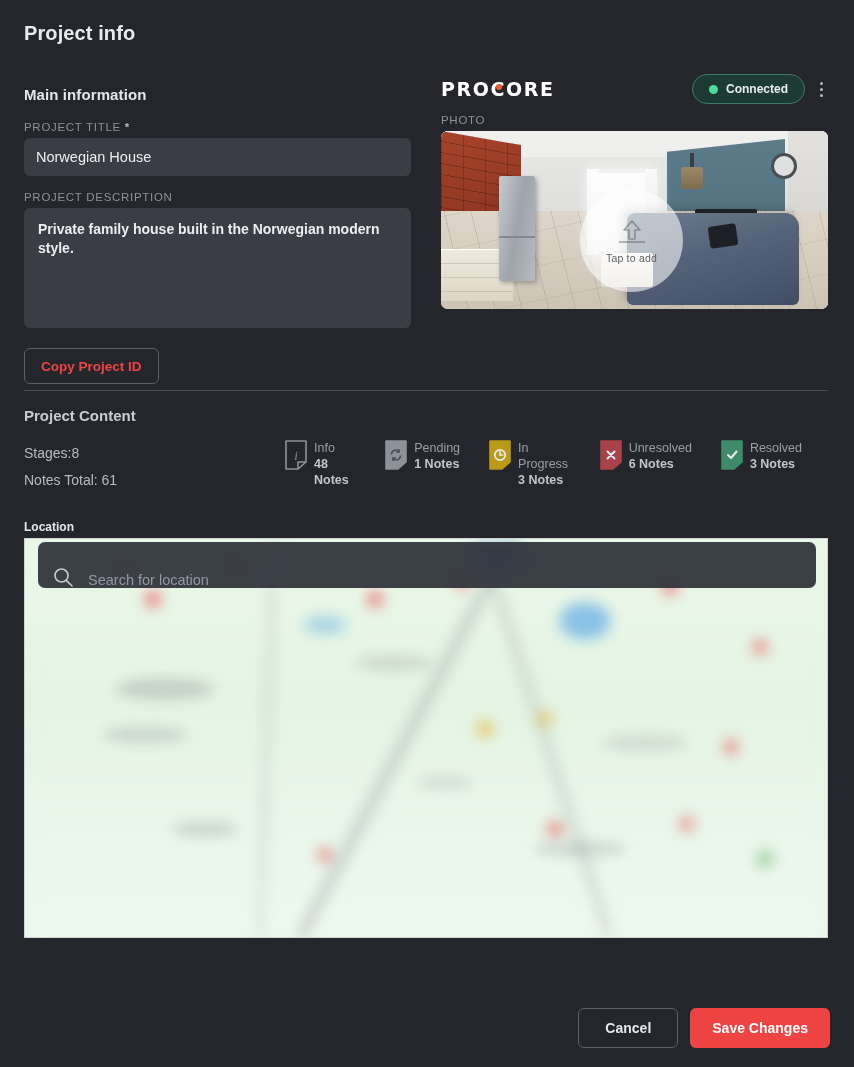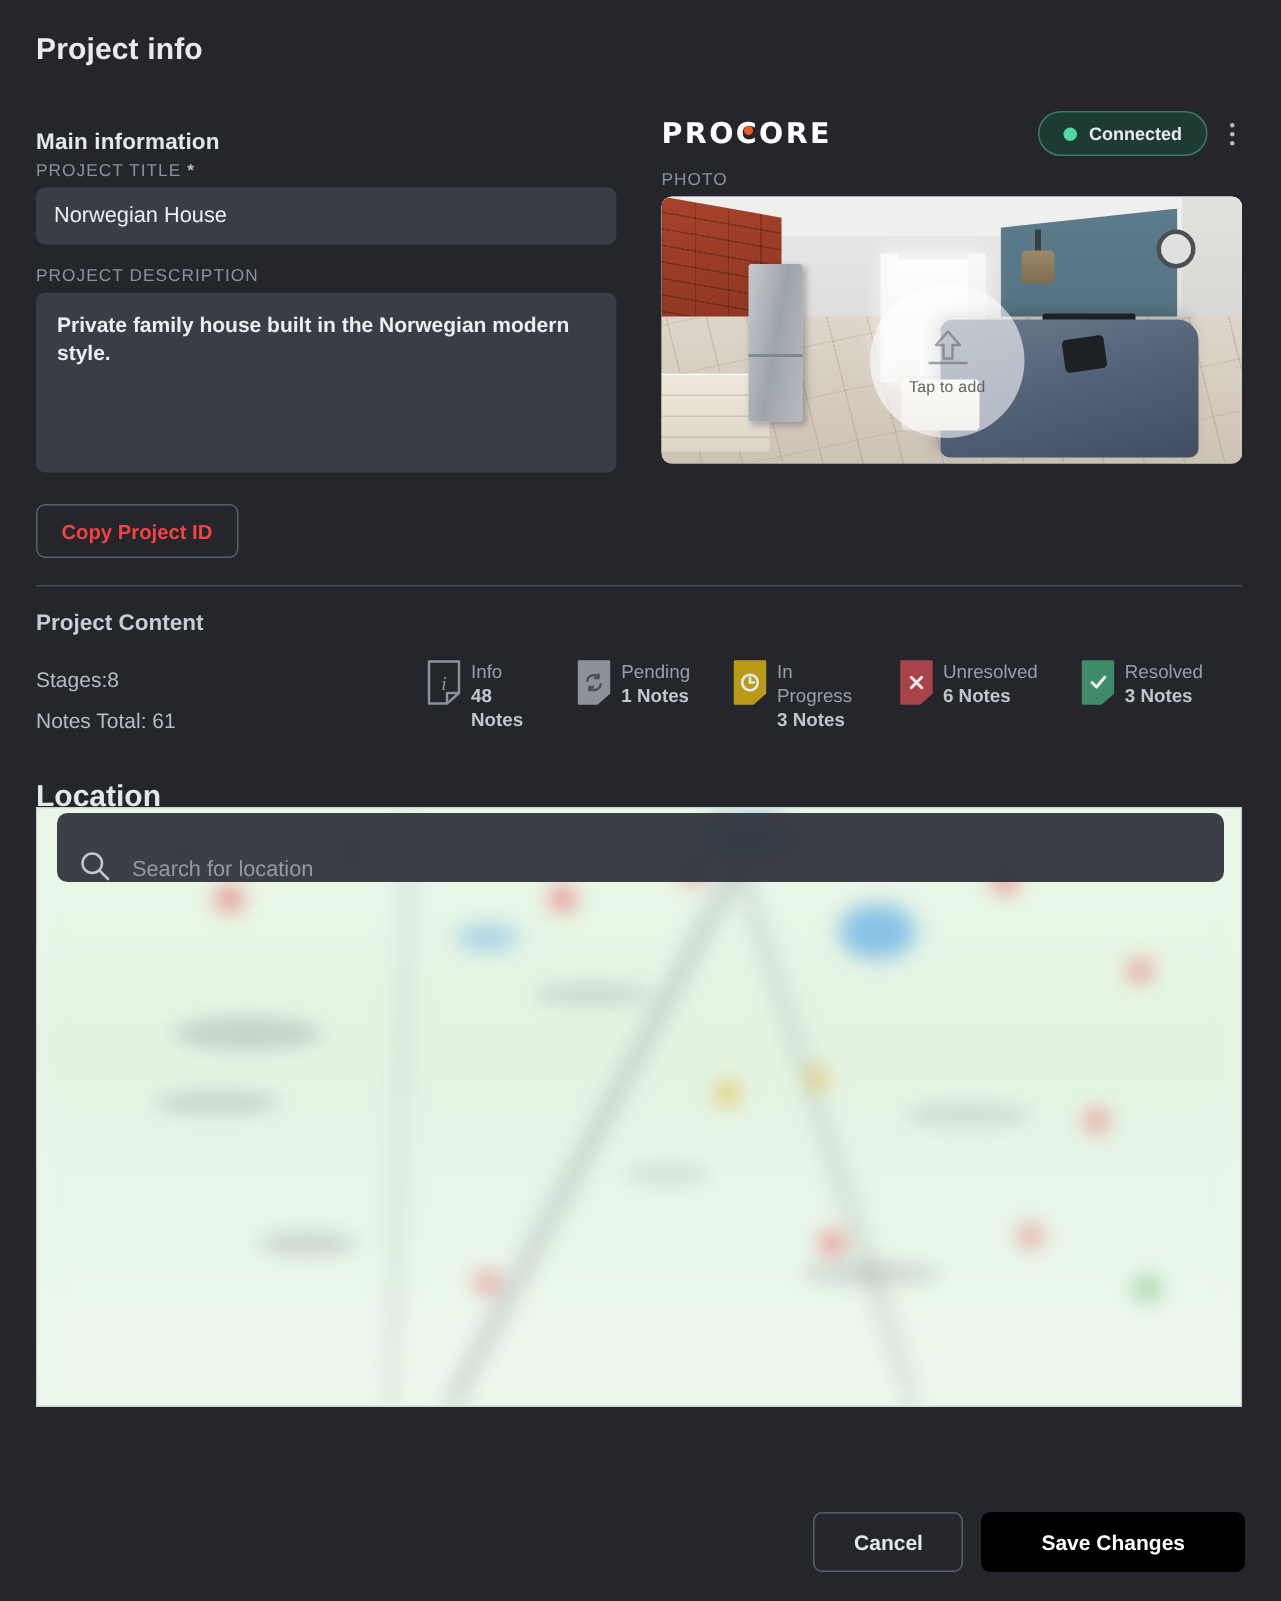"Main information" .section-heading { margin-bottom: 5px -> 18px }
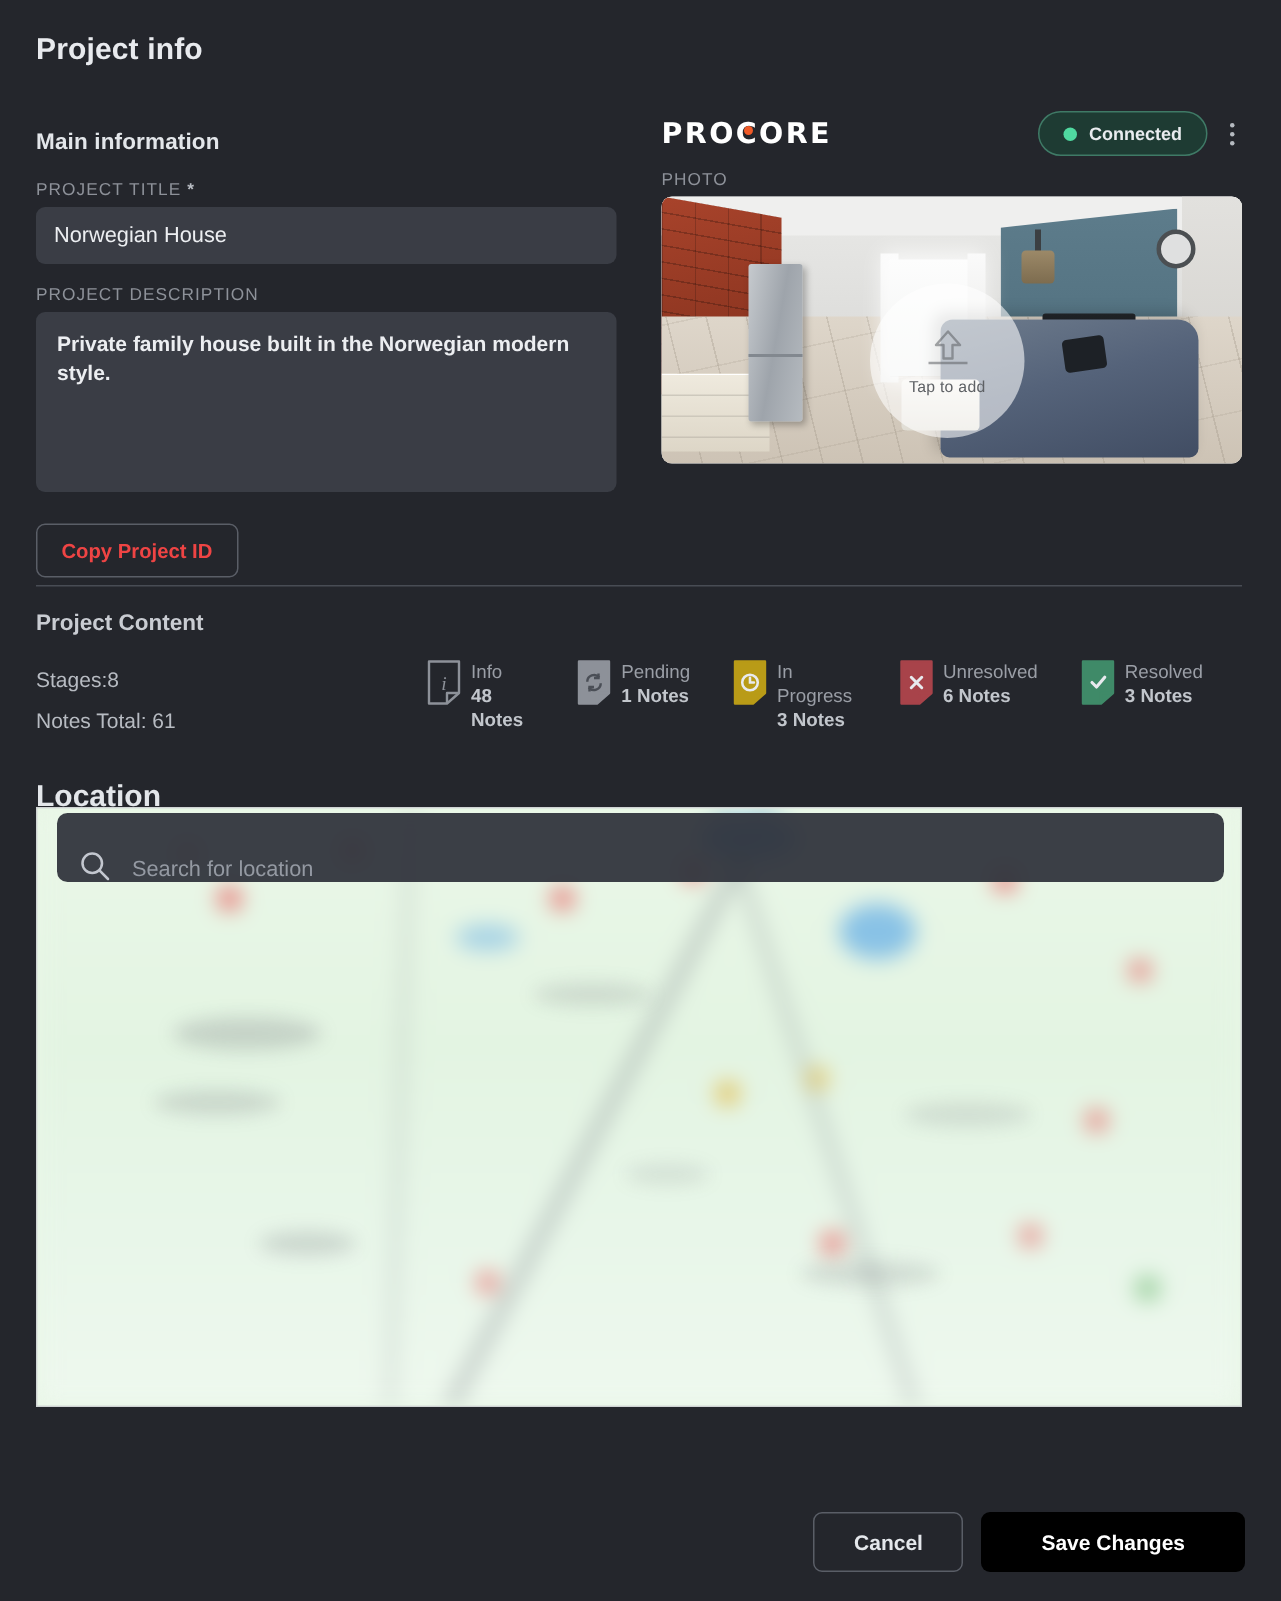"Location" .location-heading { font-size: 20px -> 12px }
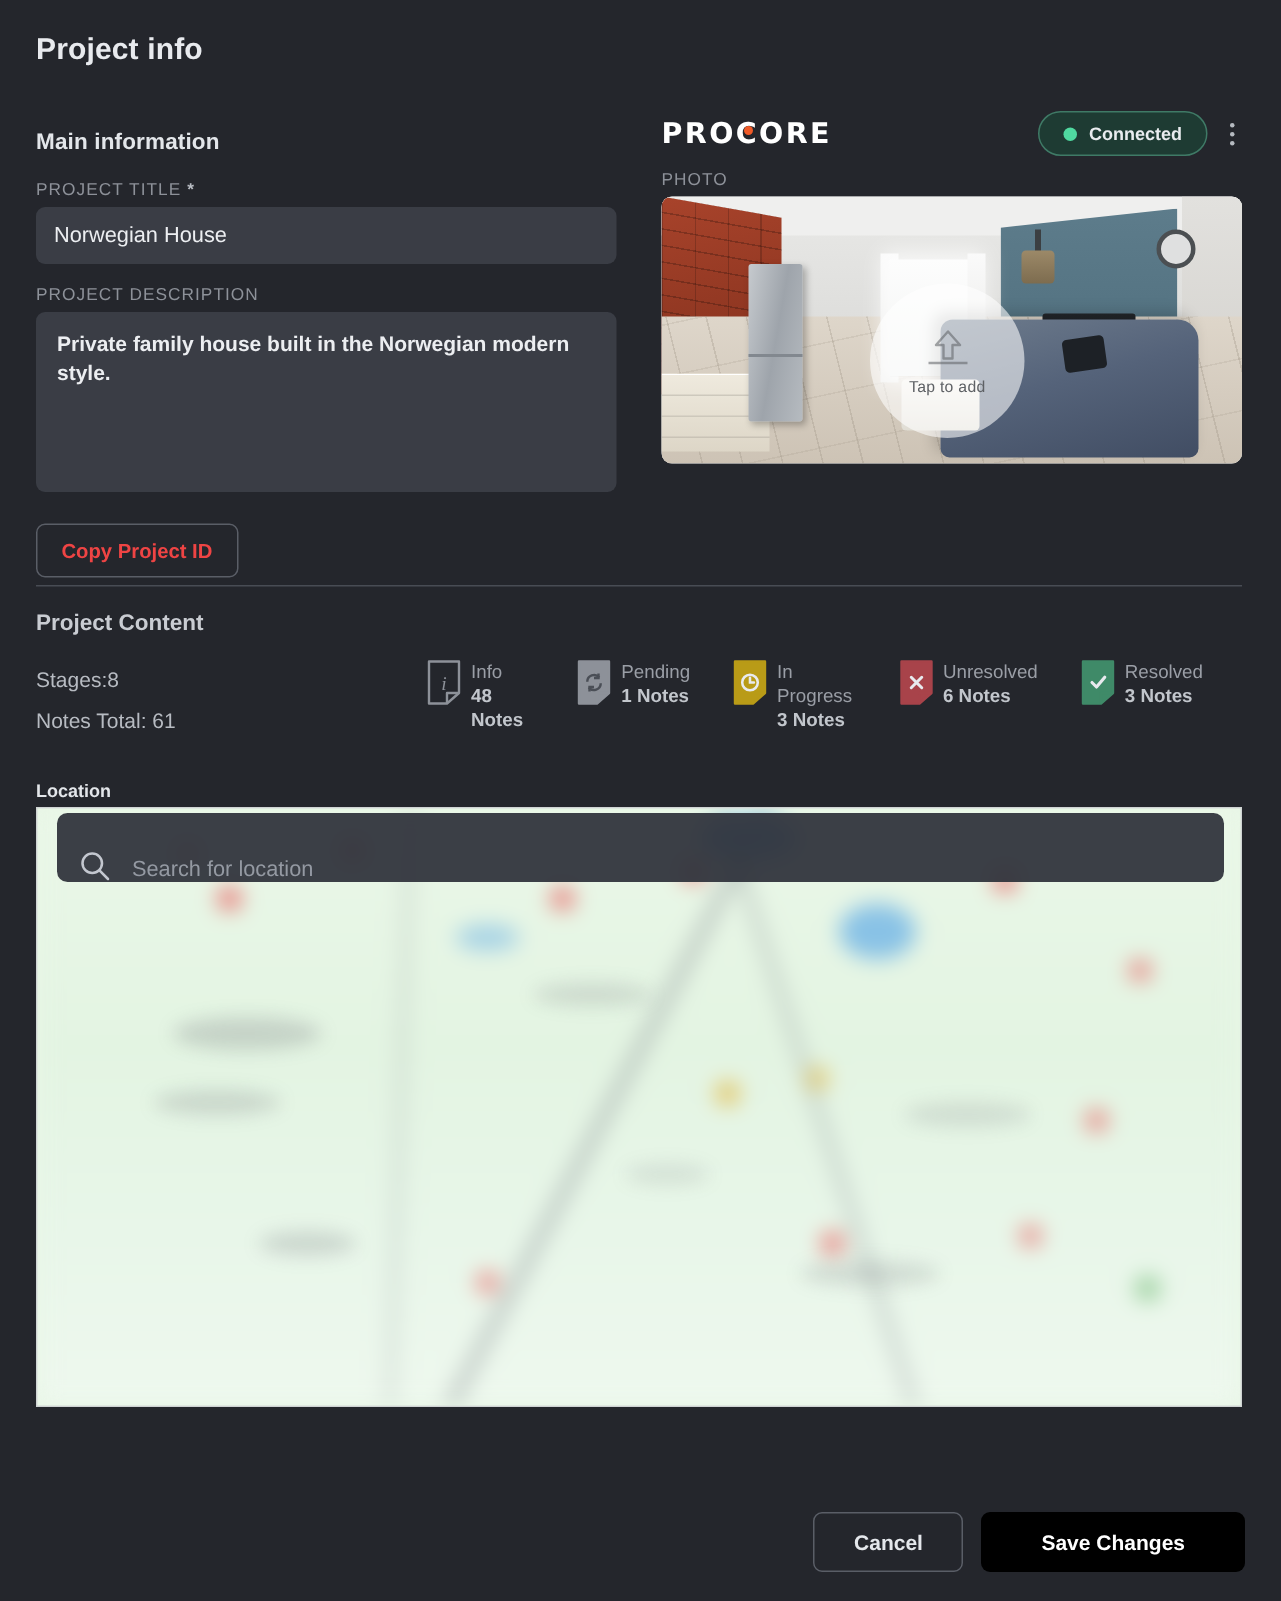"Save Changes" .btn-save { background: #000000 -> #ef4444; padding: 0 40px -> 0 22px }
